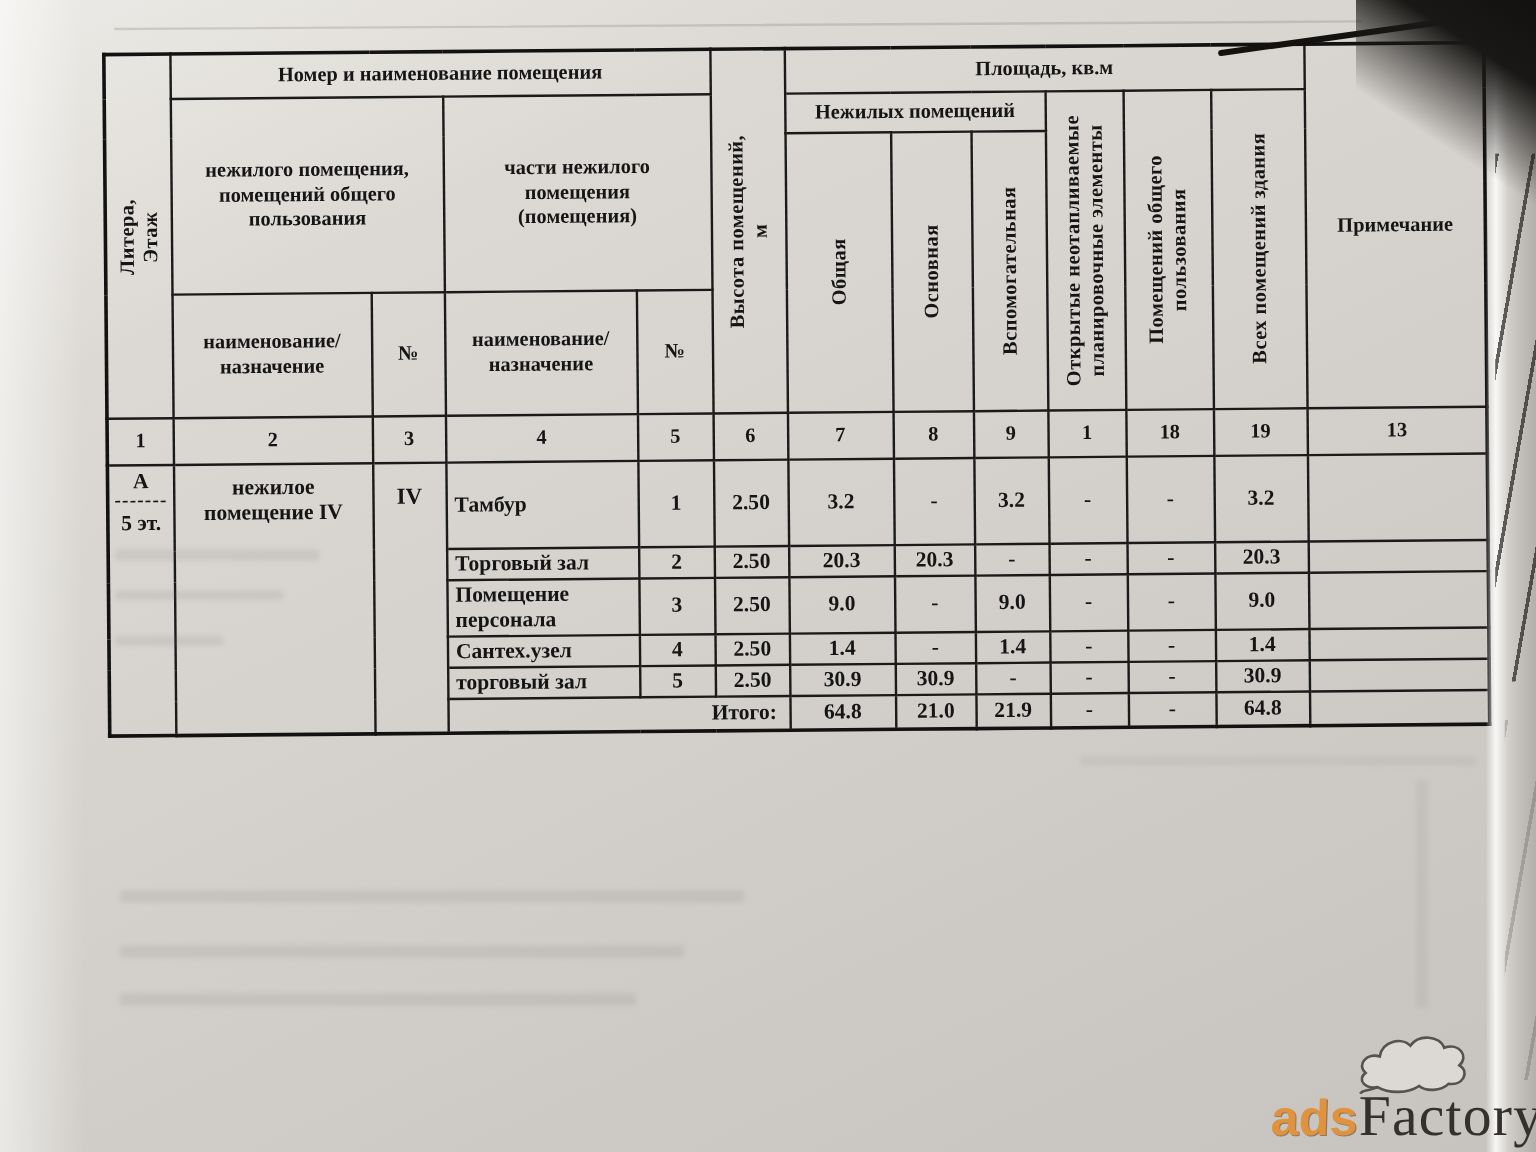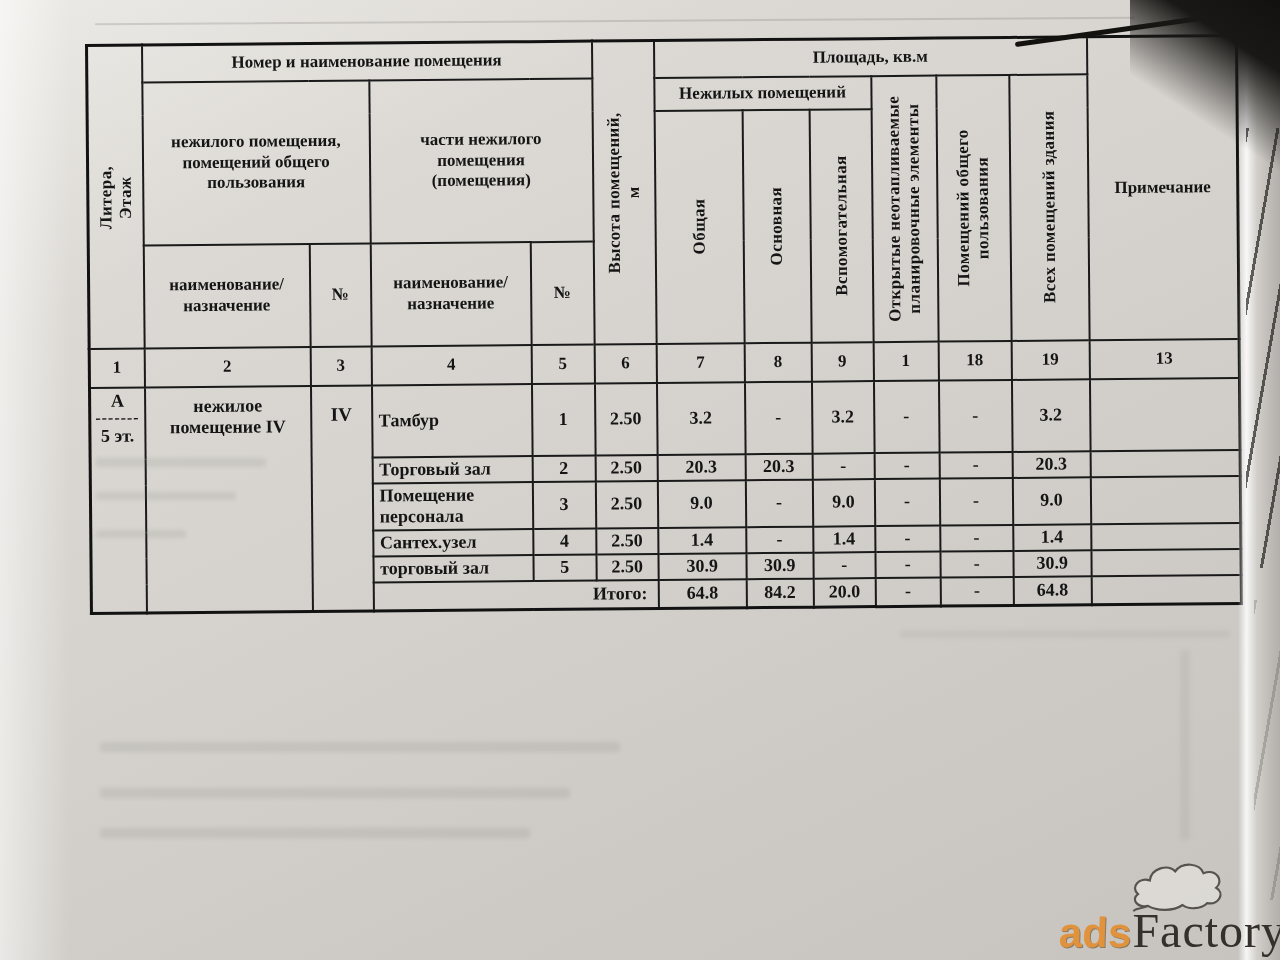"84.2" td.val { text: 84.2 -> 21.0 }
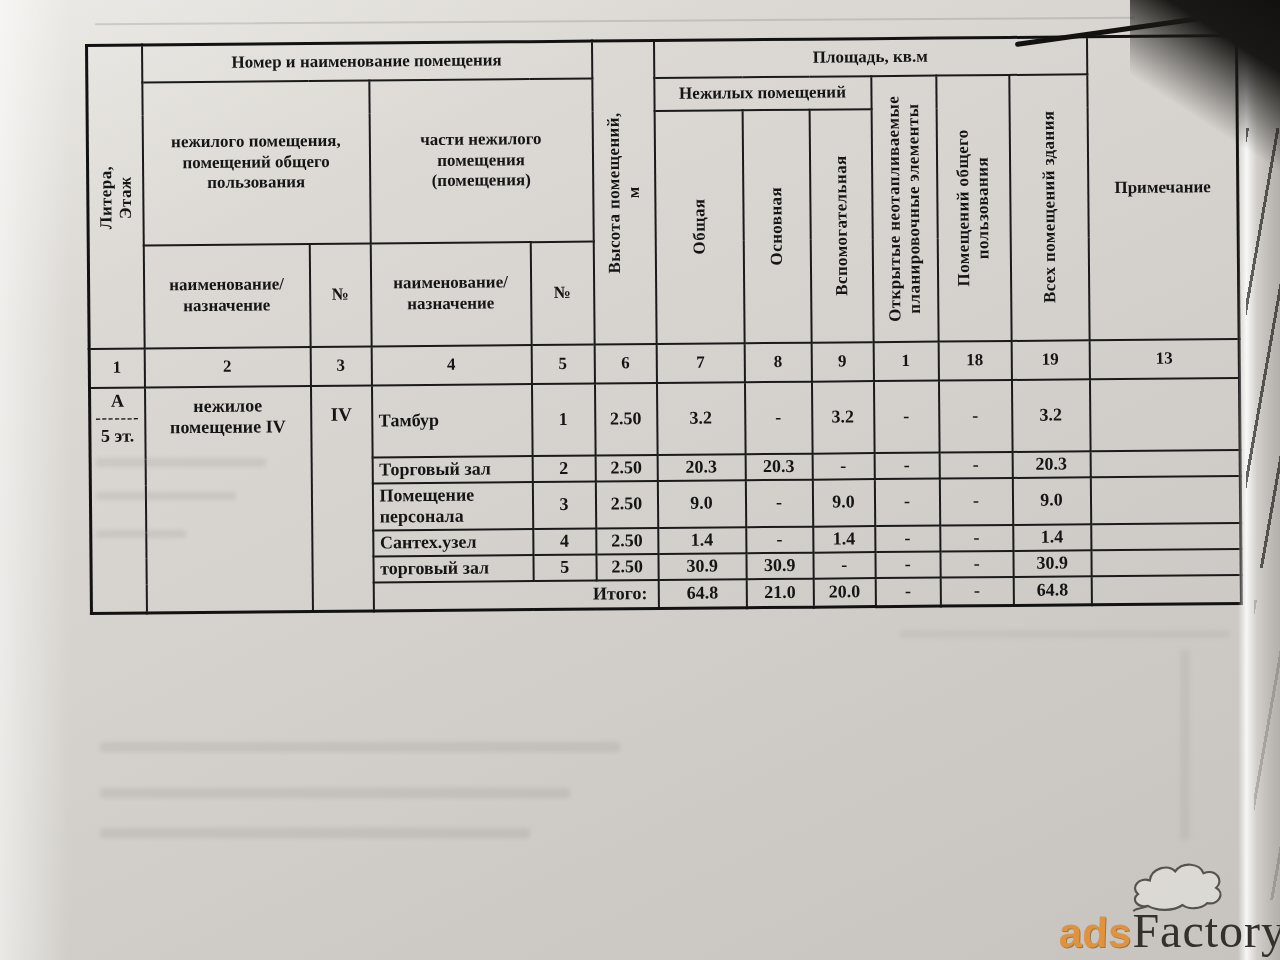"20.0" td.val { text: 20.0 -> 21.9 }
